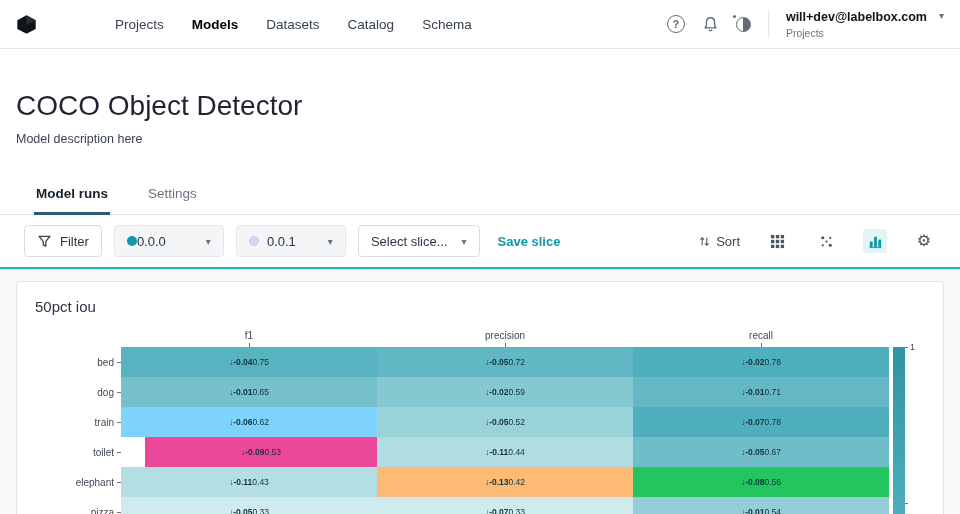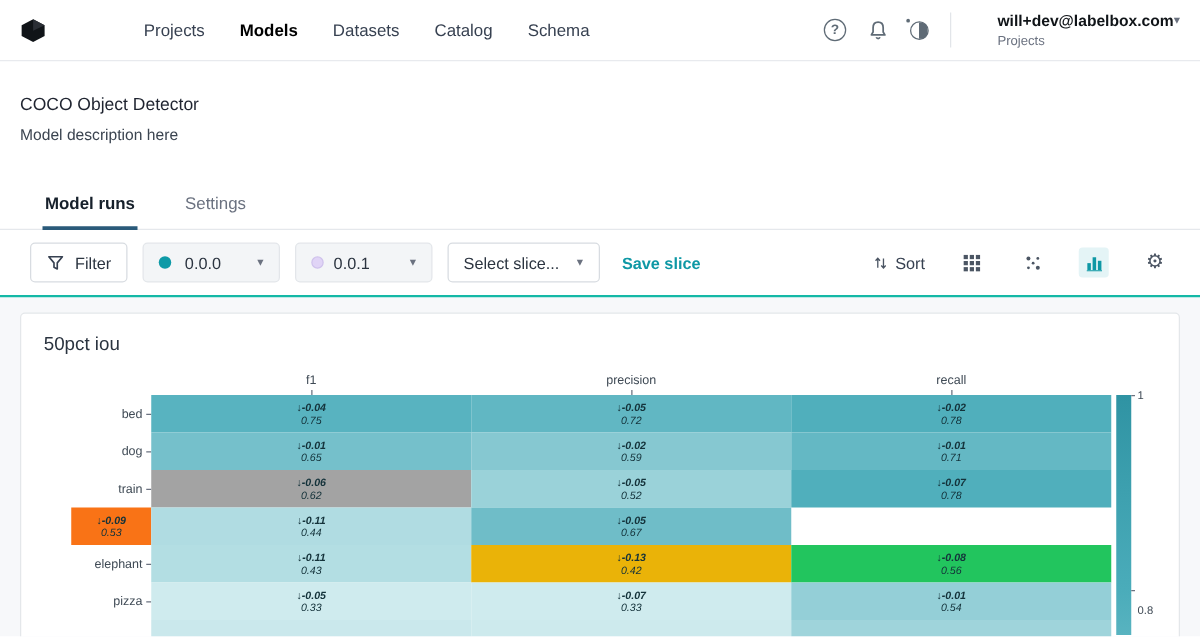"will+dev@labelbox.com" .account { gap: none -> 12px; margin-left: 20px -> none }
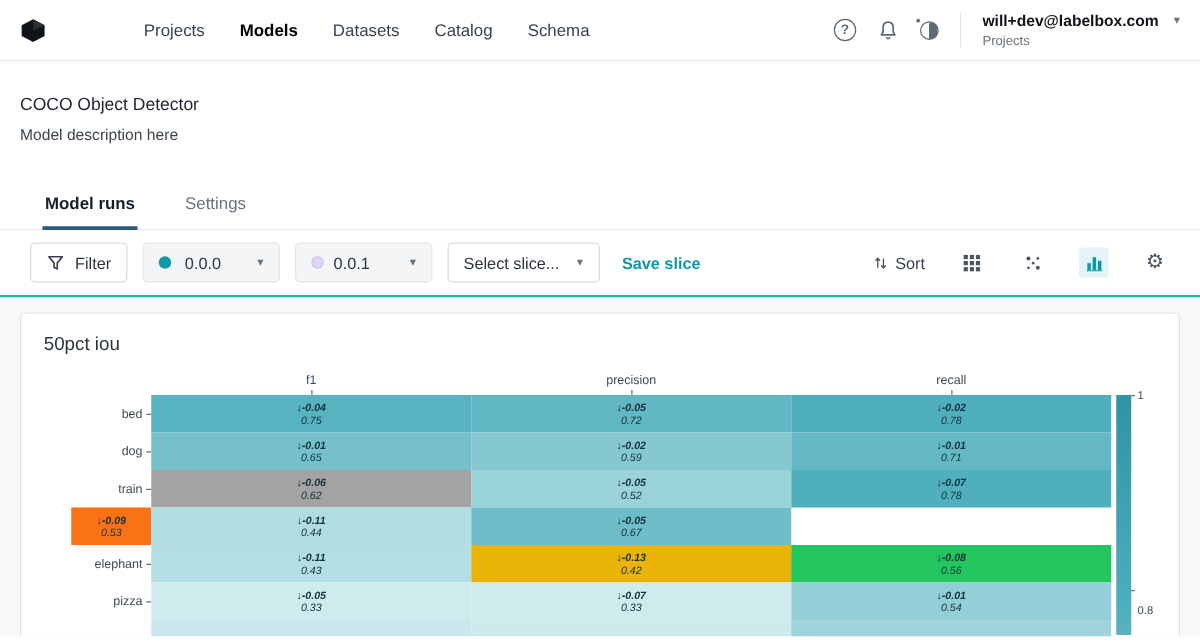"COCO Object Detector" .page-title { font-size: 14px -> 28px; margin: 8px 0 10px 0 -> 23px 0 10px 0 }
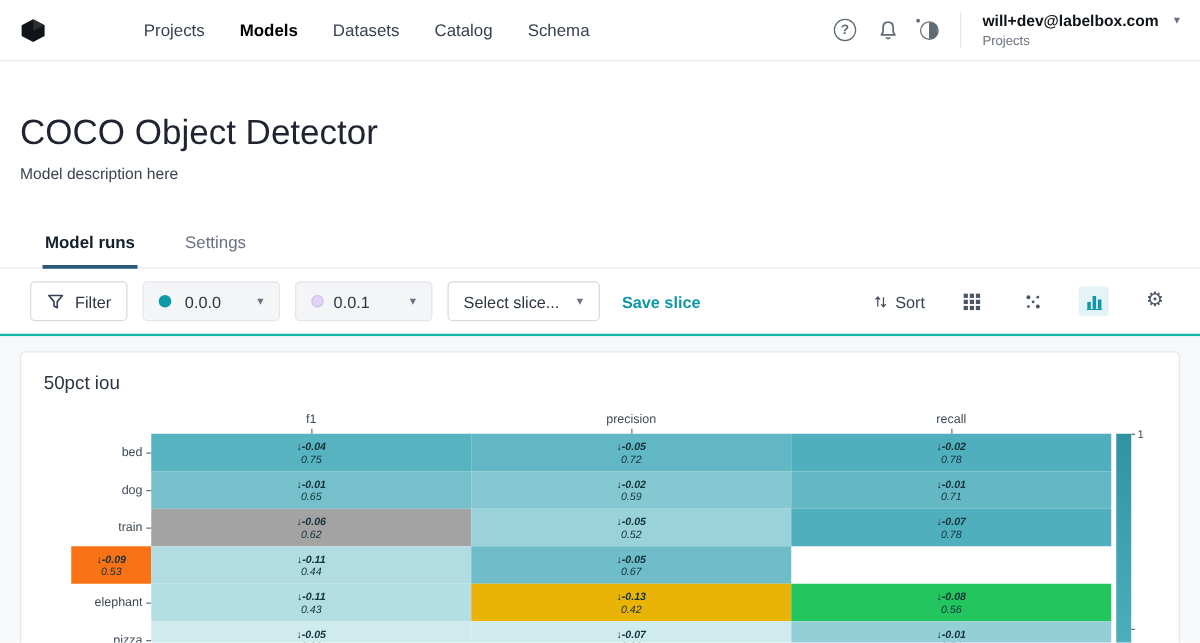"0.0.0" span { gap: 11px -> 0 }
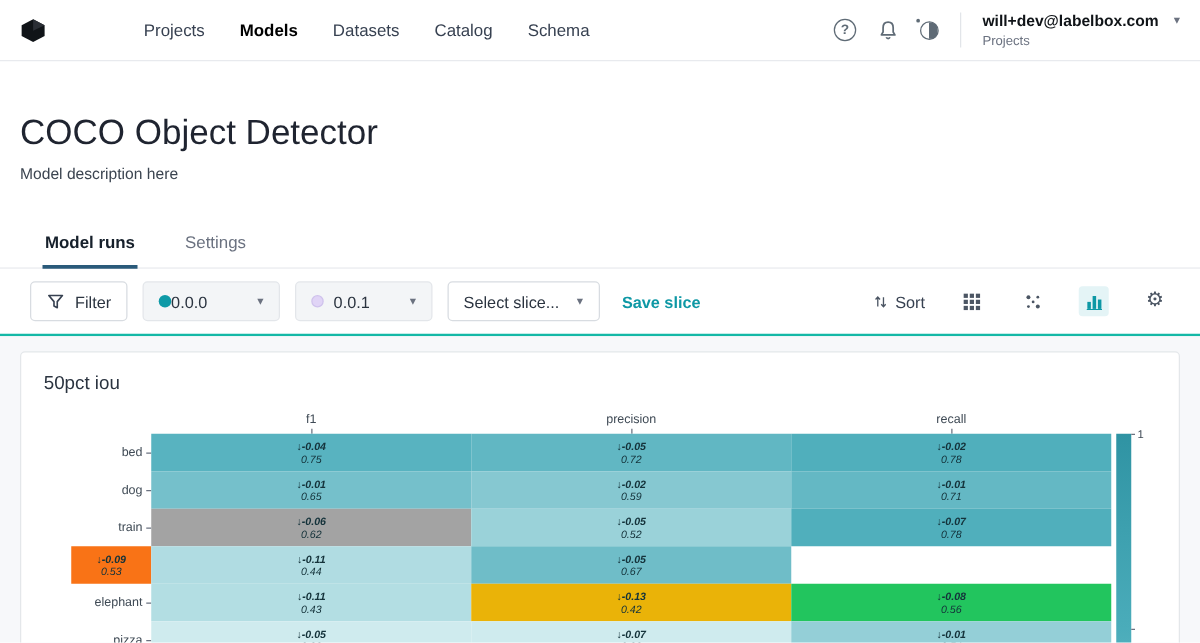"↓-0.04" .hm-cell { flex-direction: column -> row; font-style: italic -> none }
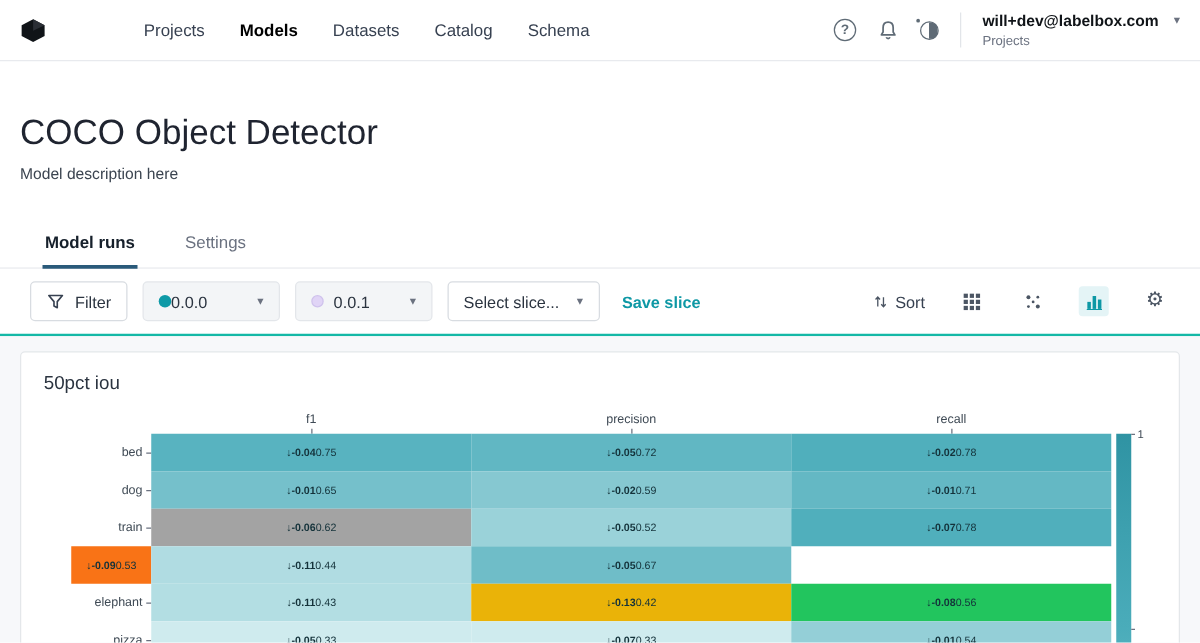"↓-0.06" div.hm-cell { background: #a3a3a3 -> #7dd3fc }
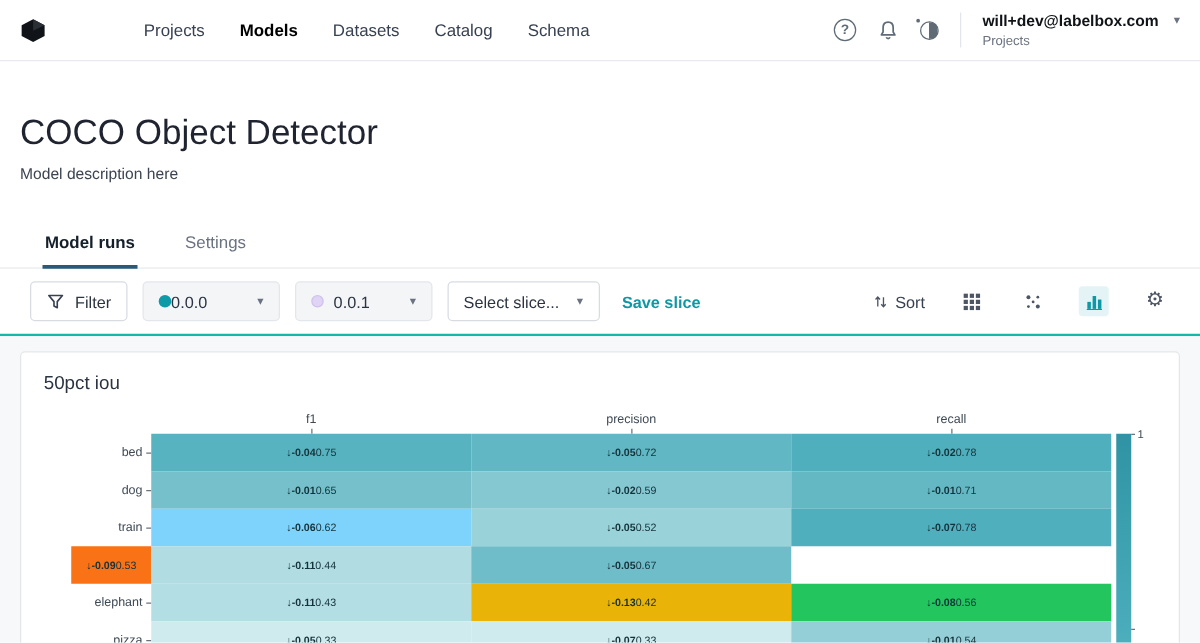"toilet" div.hm-label { html: none -> <div>toilet<i></i></div> }
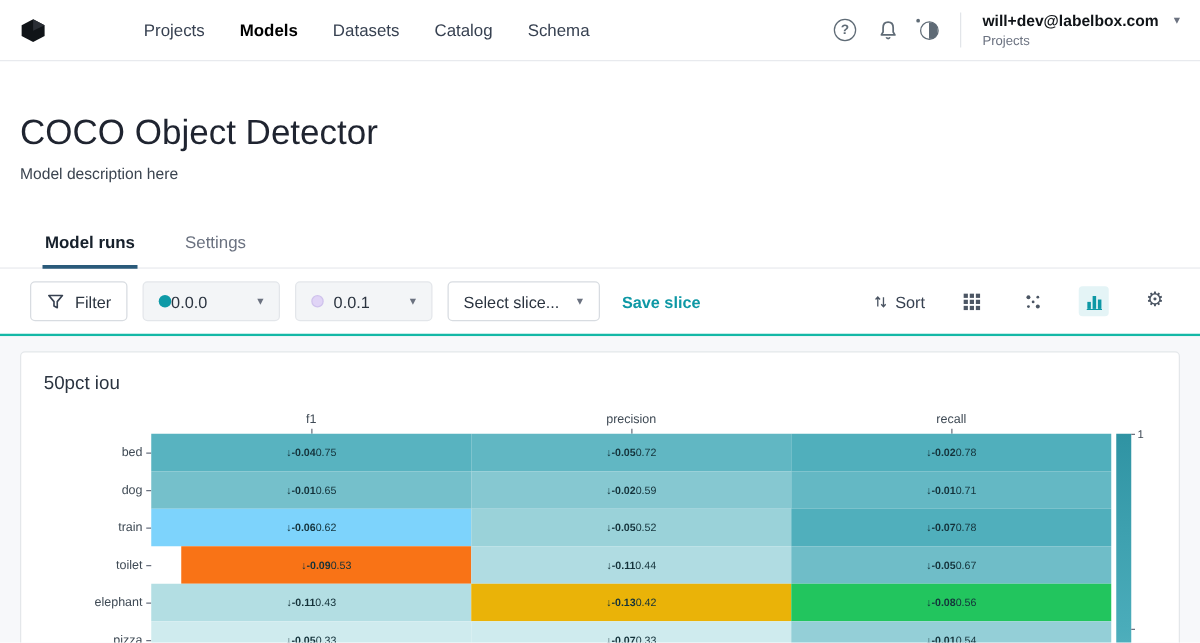"↓-0.09" div.hm-cell { background: #f97316 -> #ec4899 }
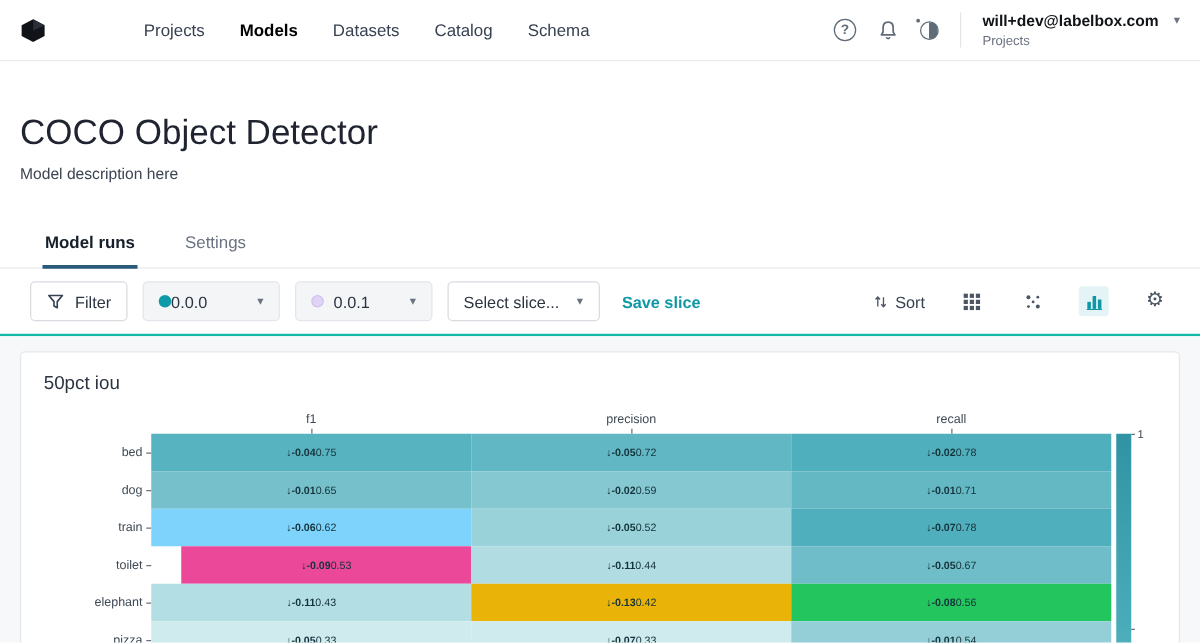"↓-0.13" div.hm-cell { background: #eab308 -> #fdba74 }
